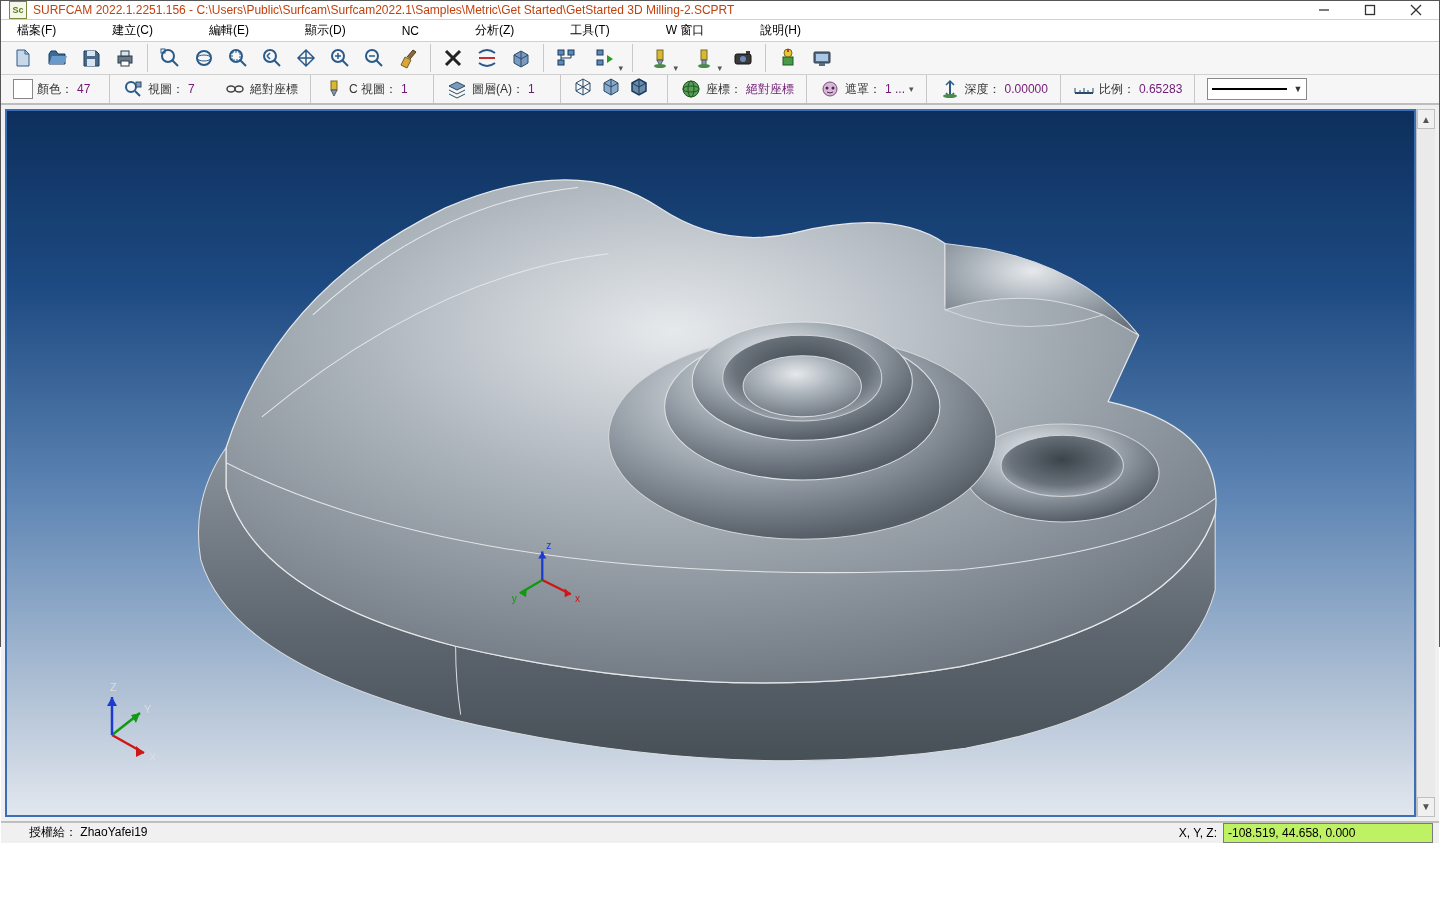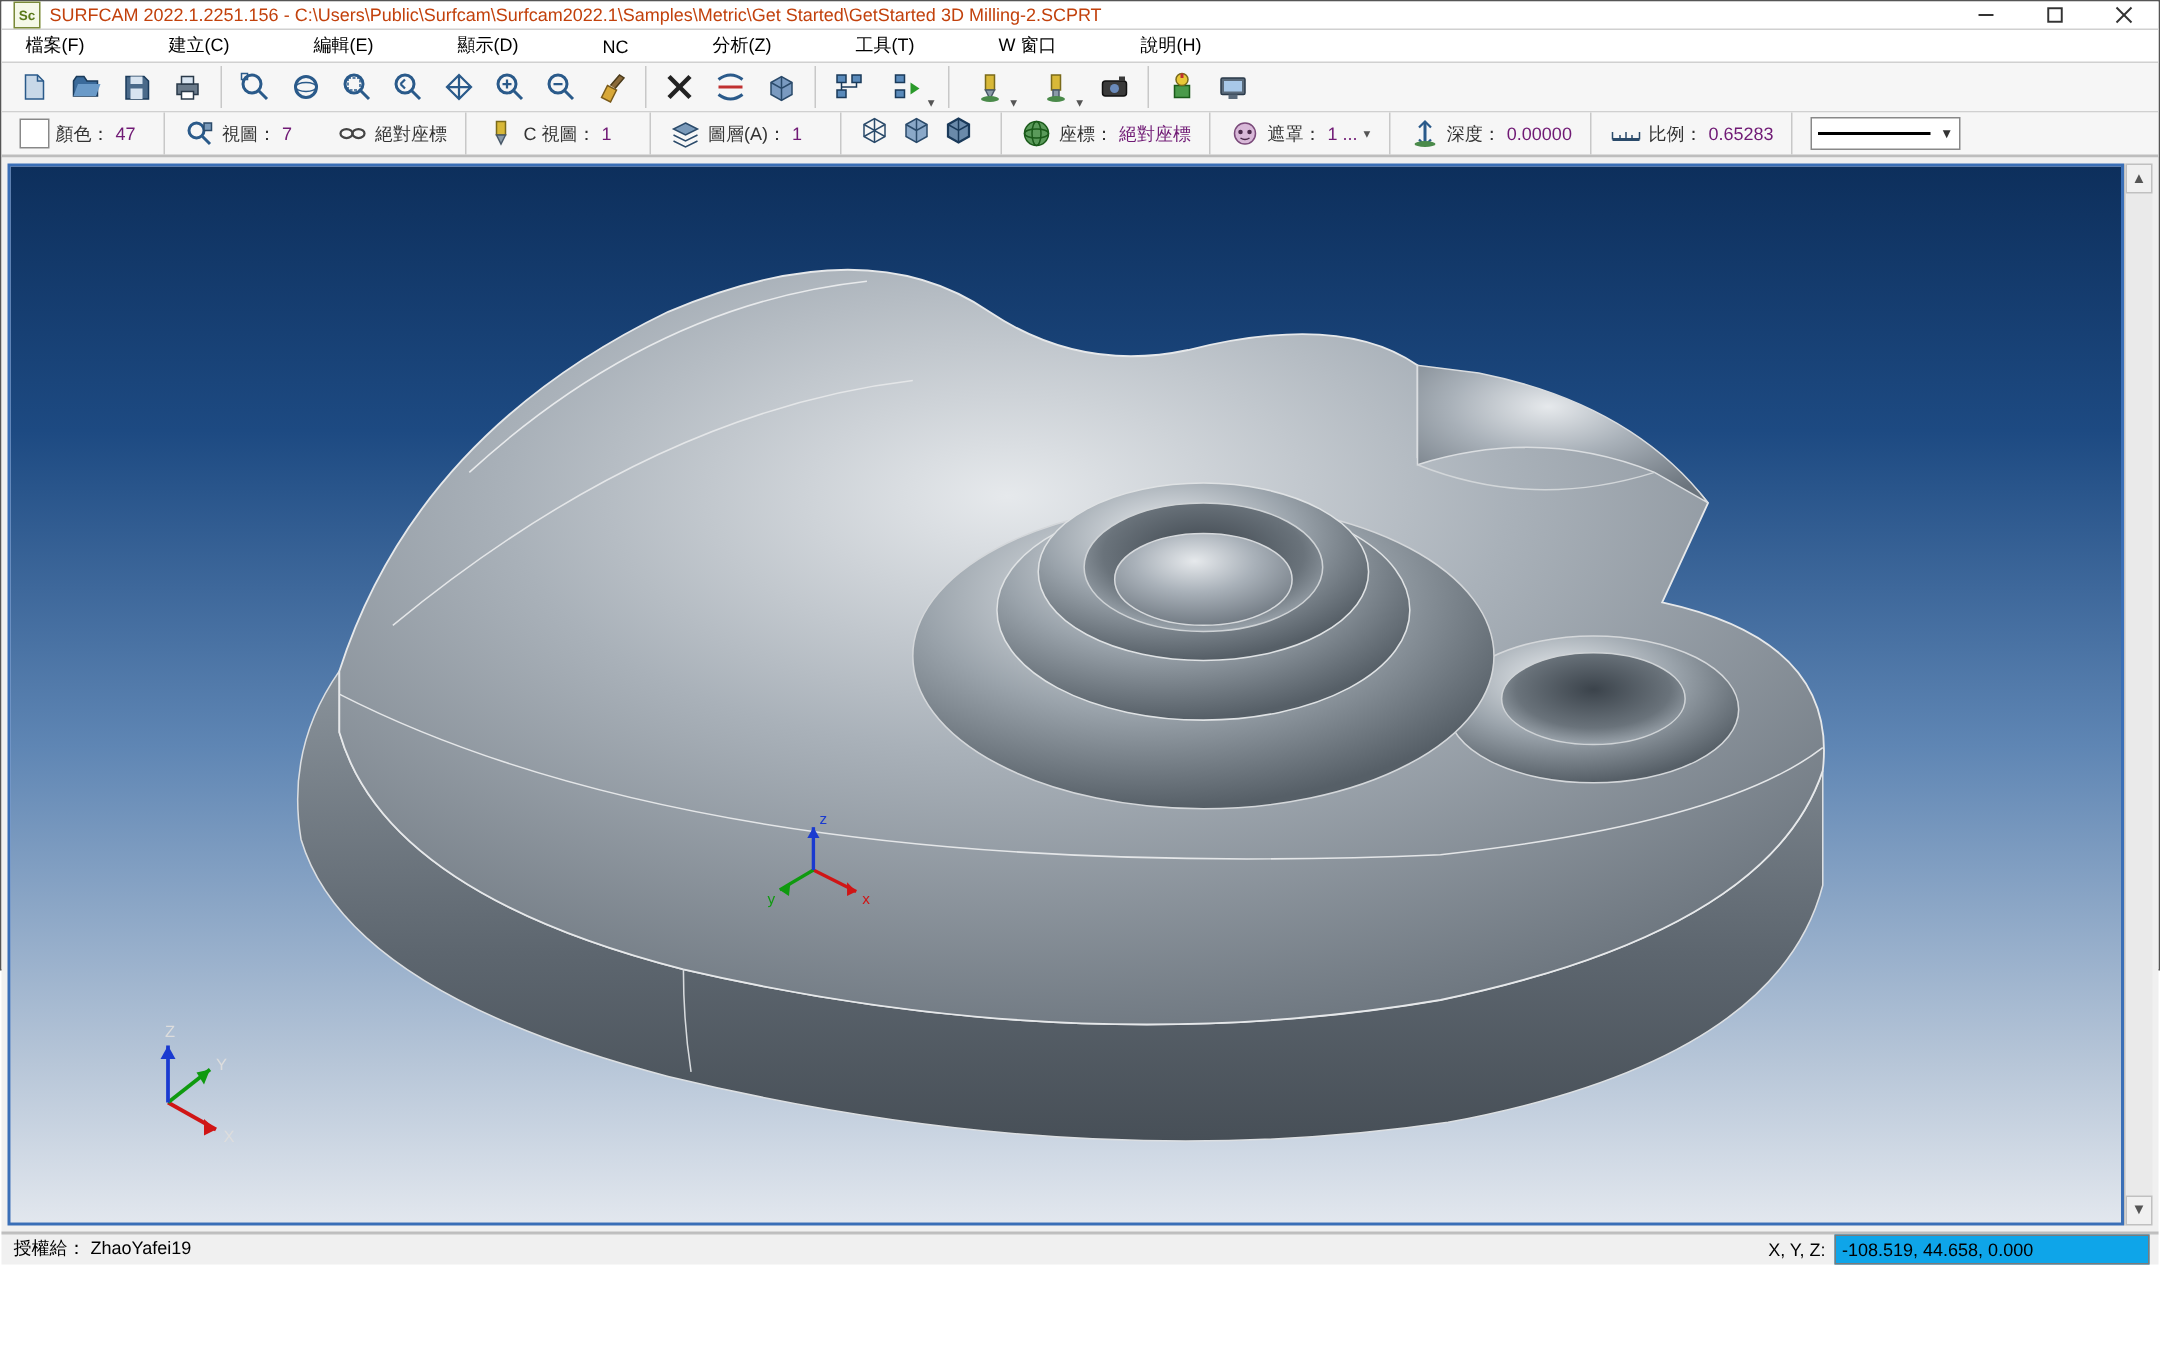"授權給： ZhaoYafei19" .statusbar .left { margin-left: none -> 20px }
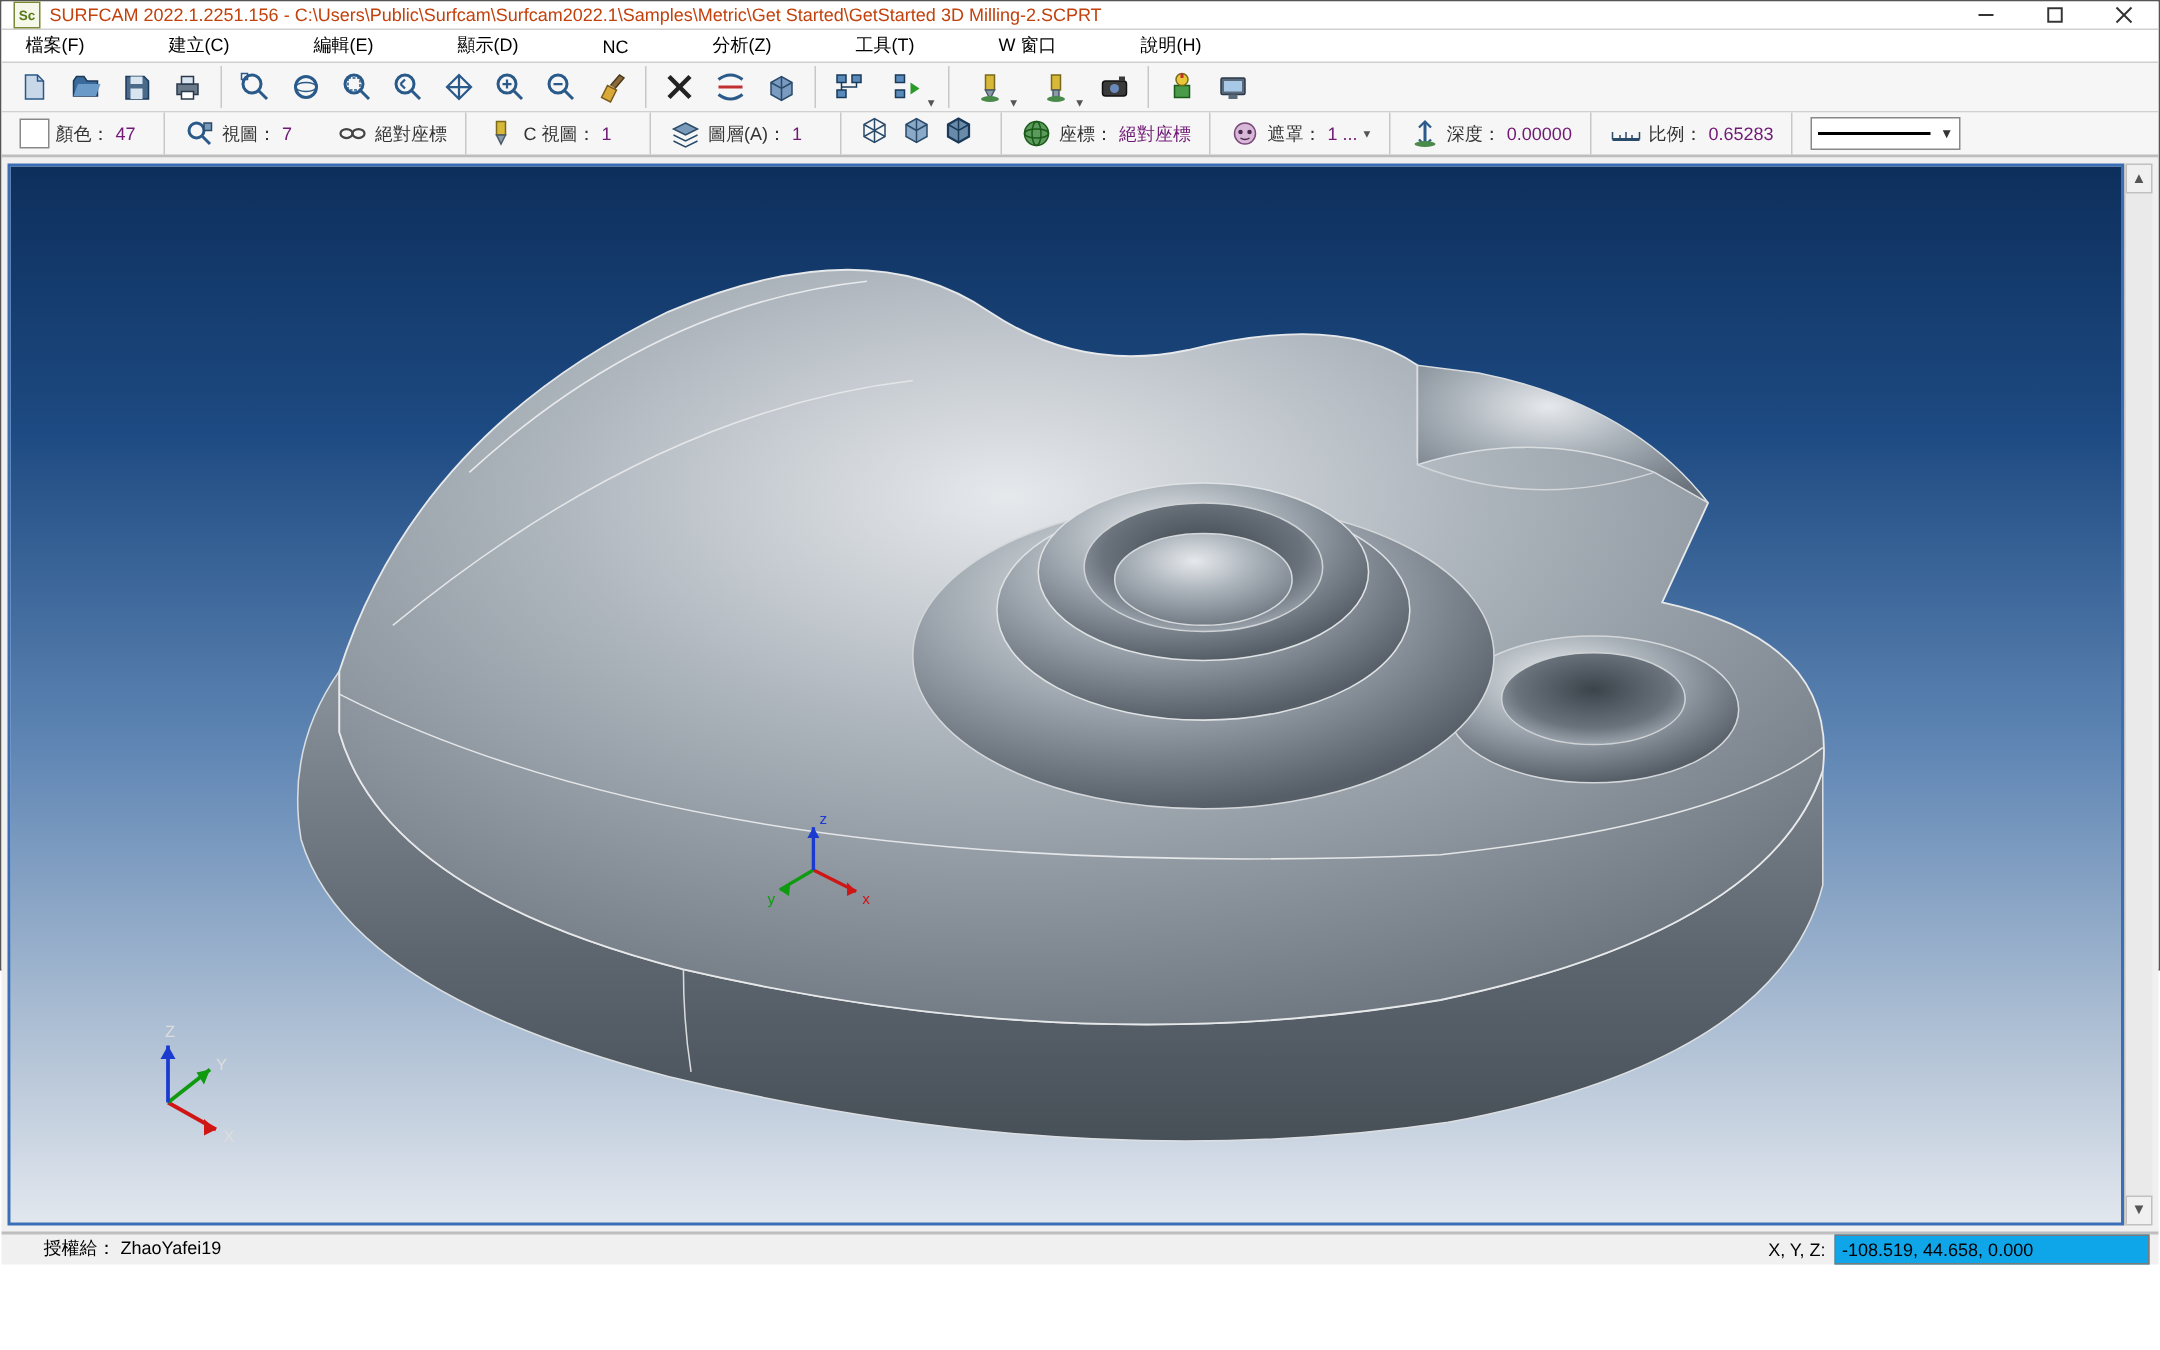"-108.519, 44.658, 0.000" .statusbar .xyz-box { background: #0ea5e9 -> #bef264 }
